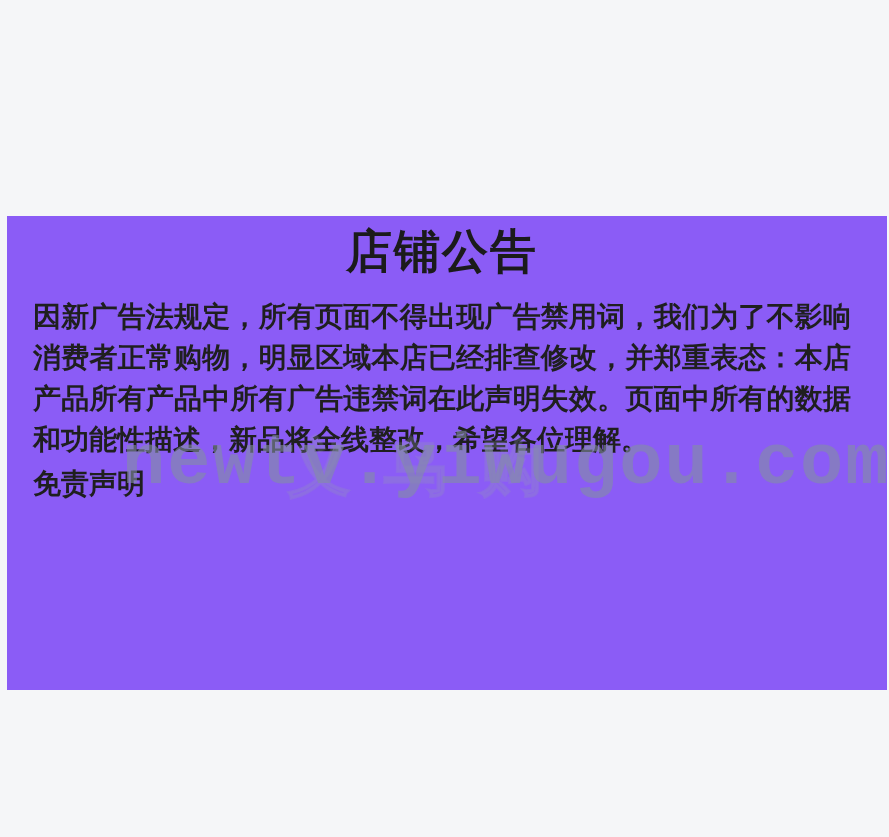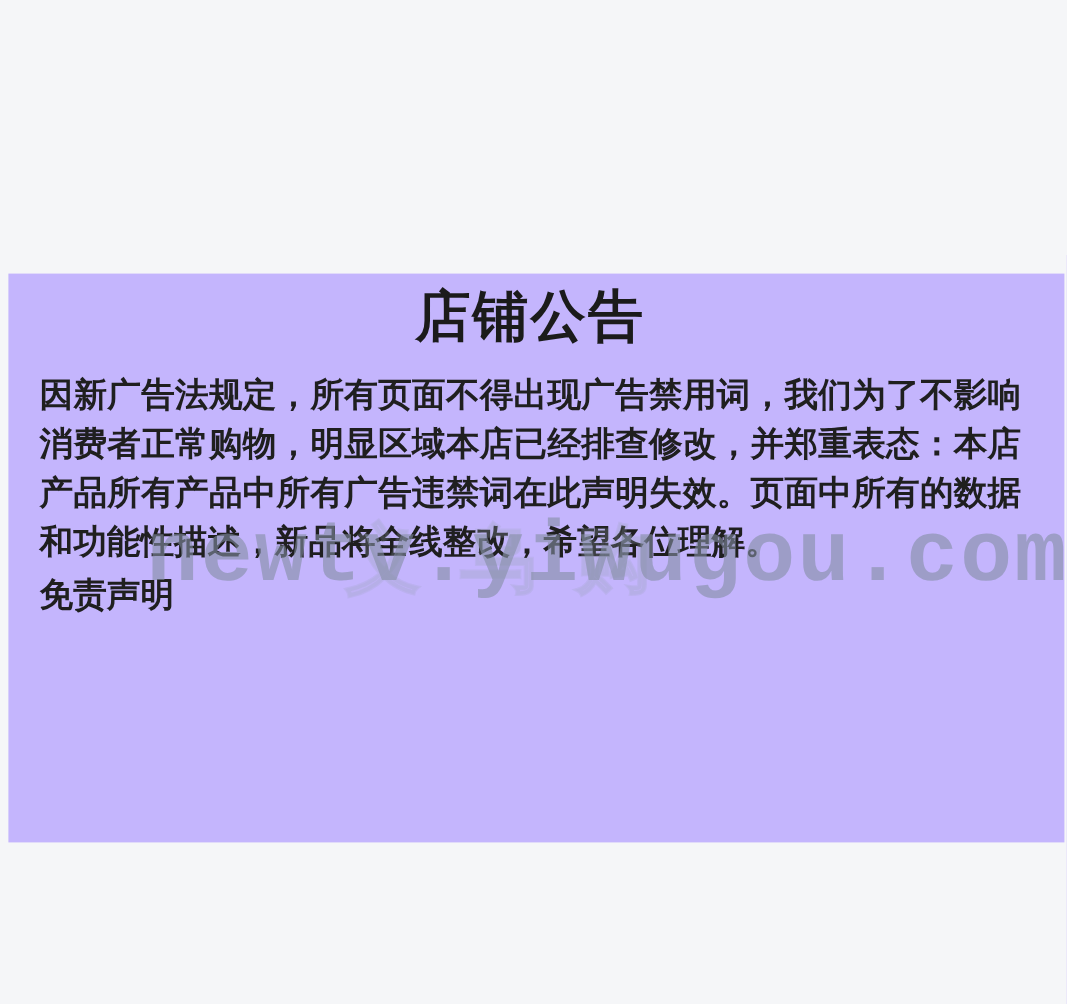"店铺公告" .notice-panel { background: #c4b5fd -> #8b5cf6; top: 228px -> 216px }
